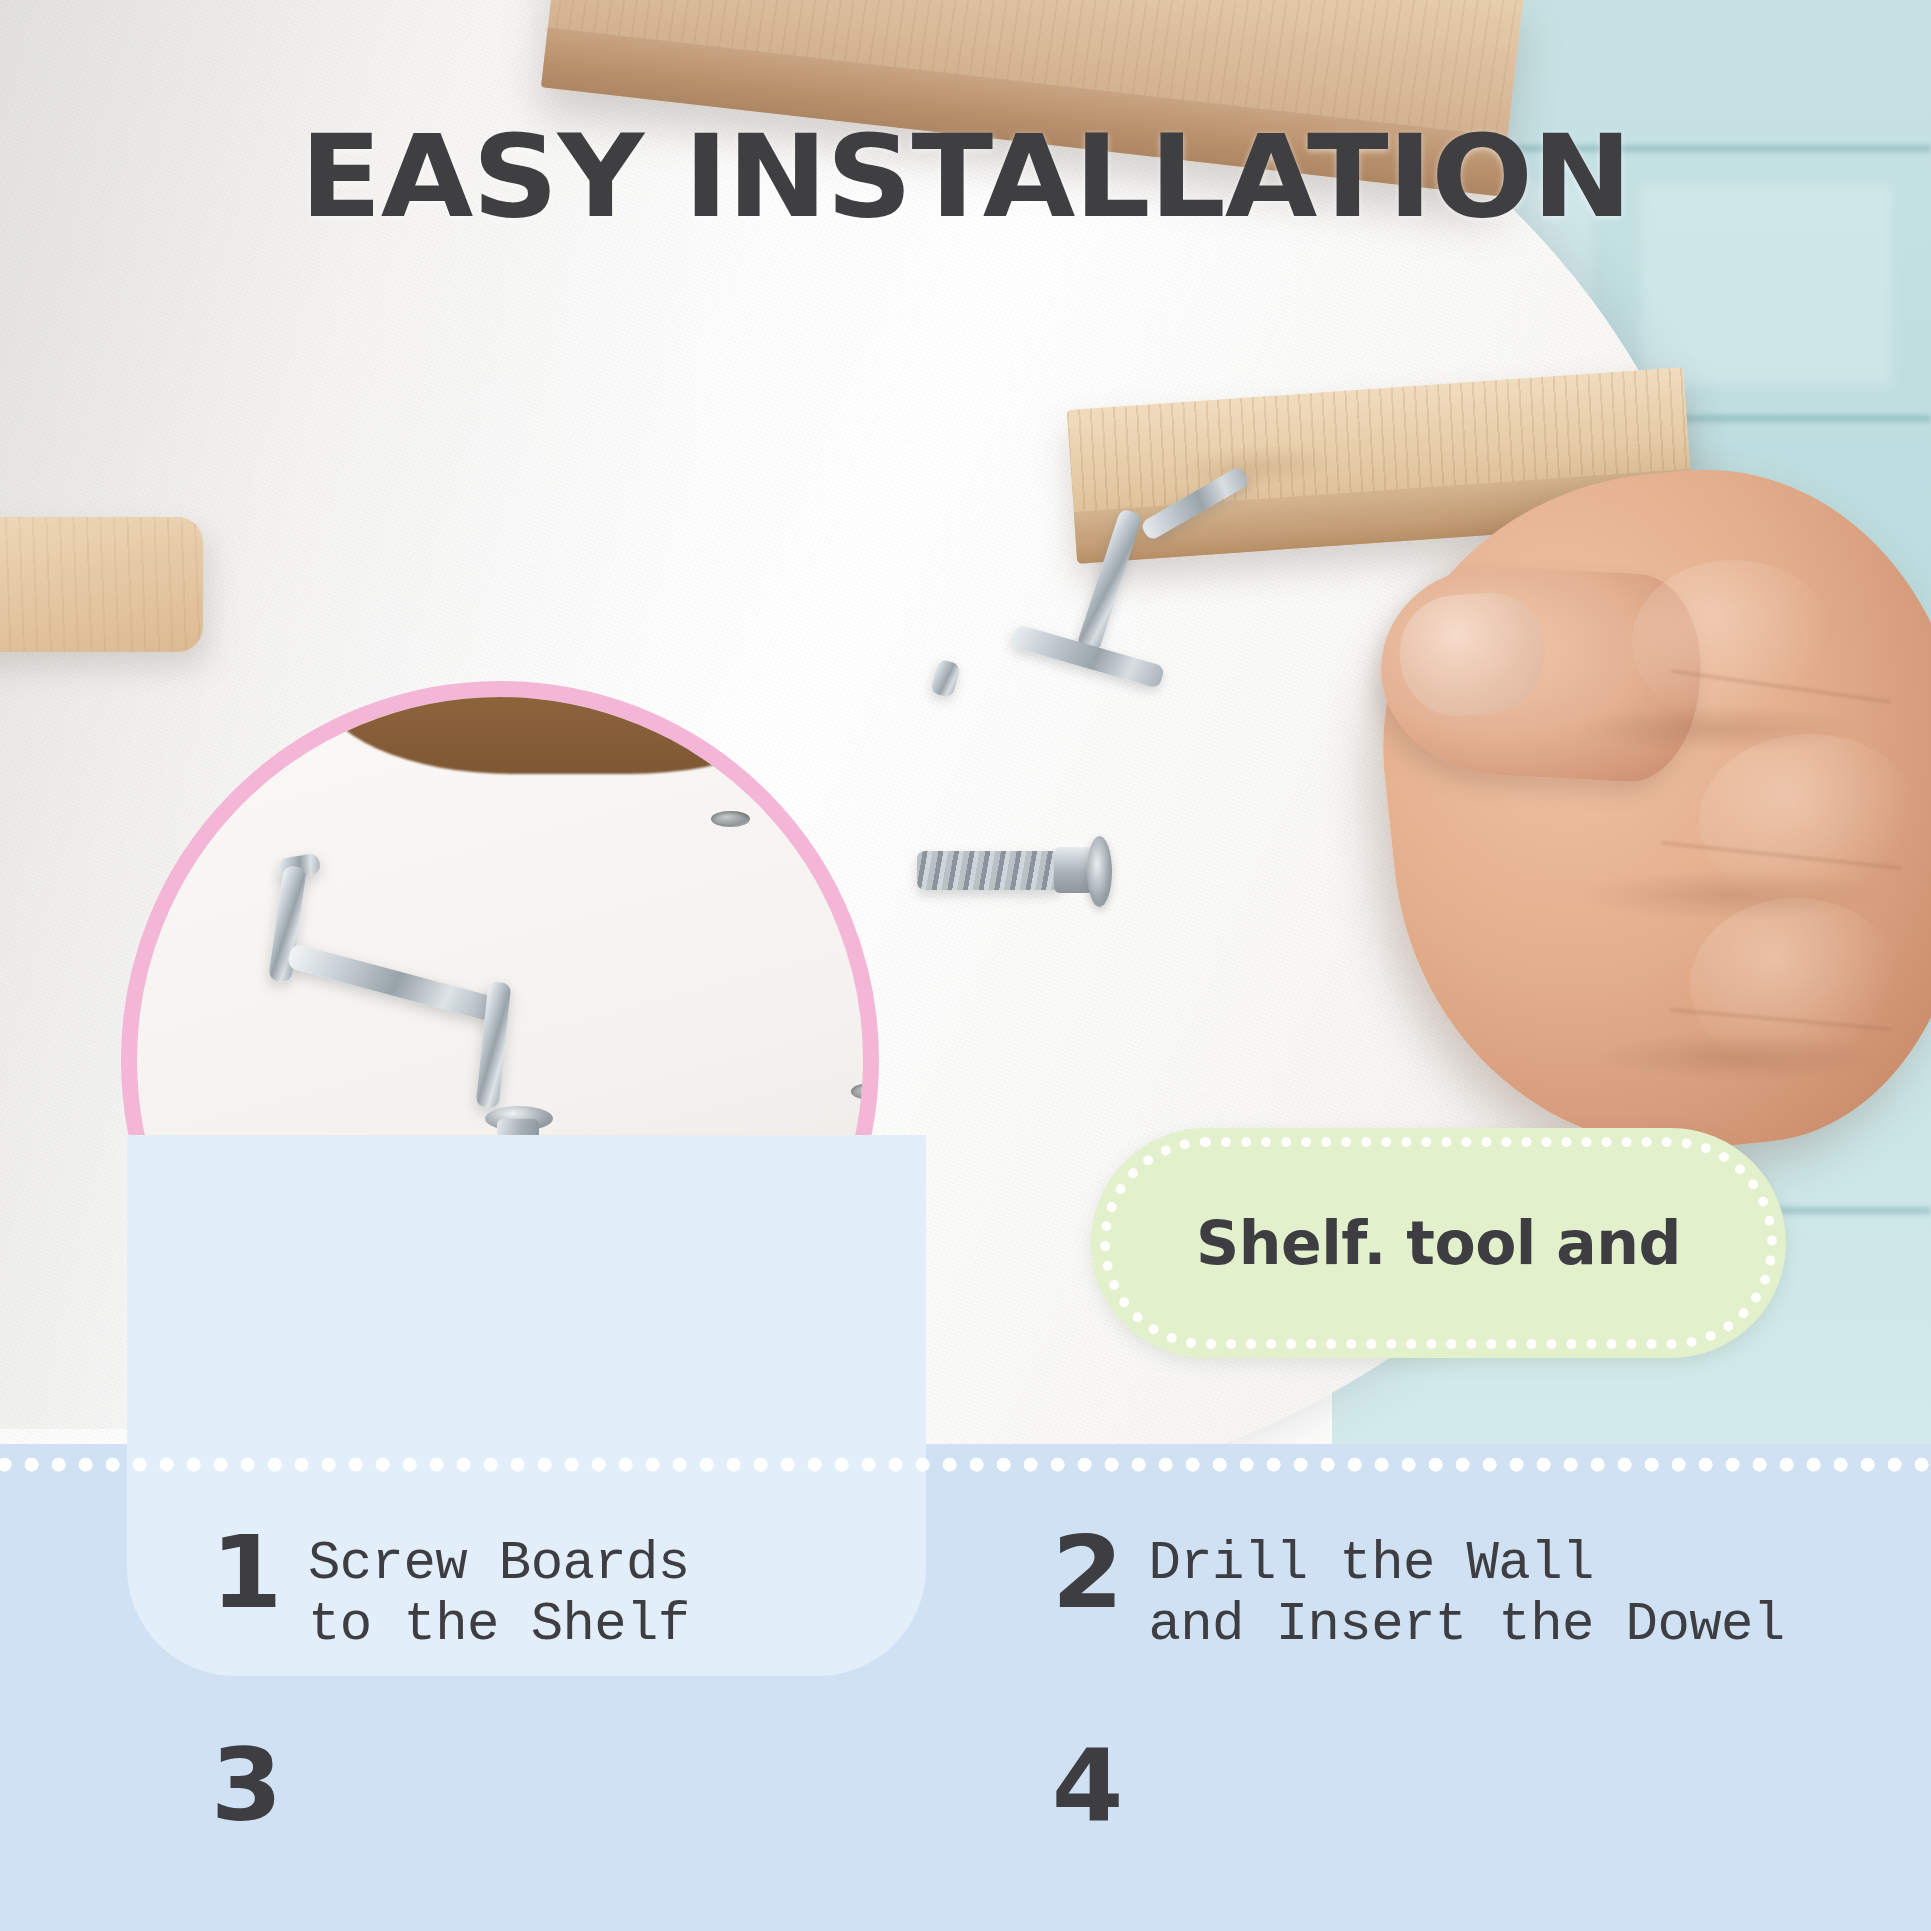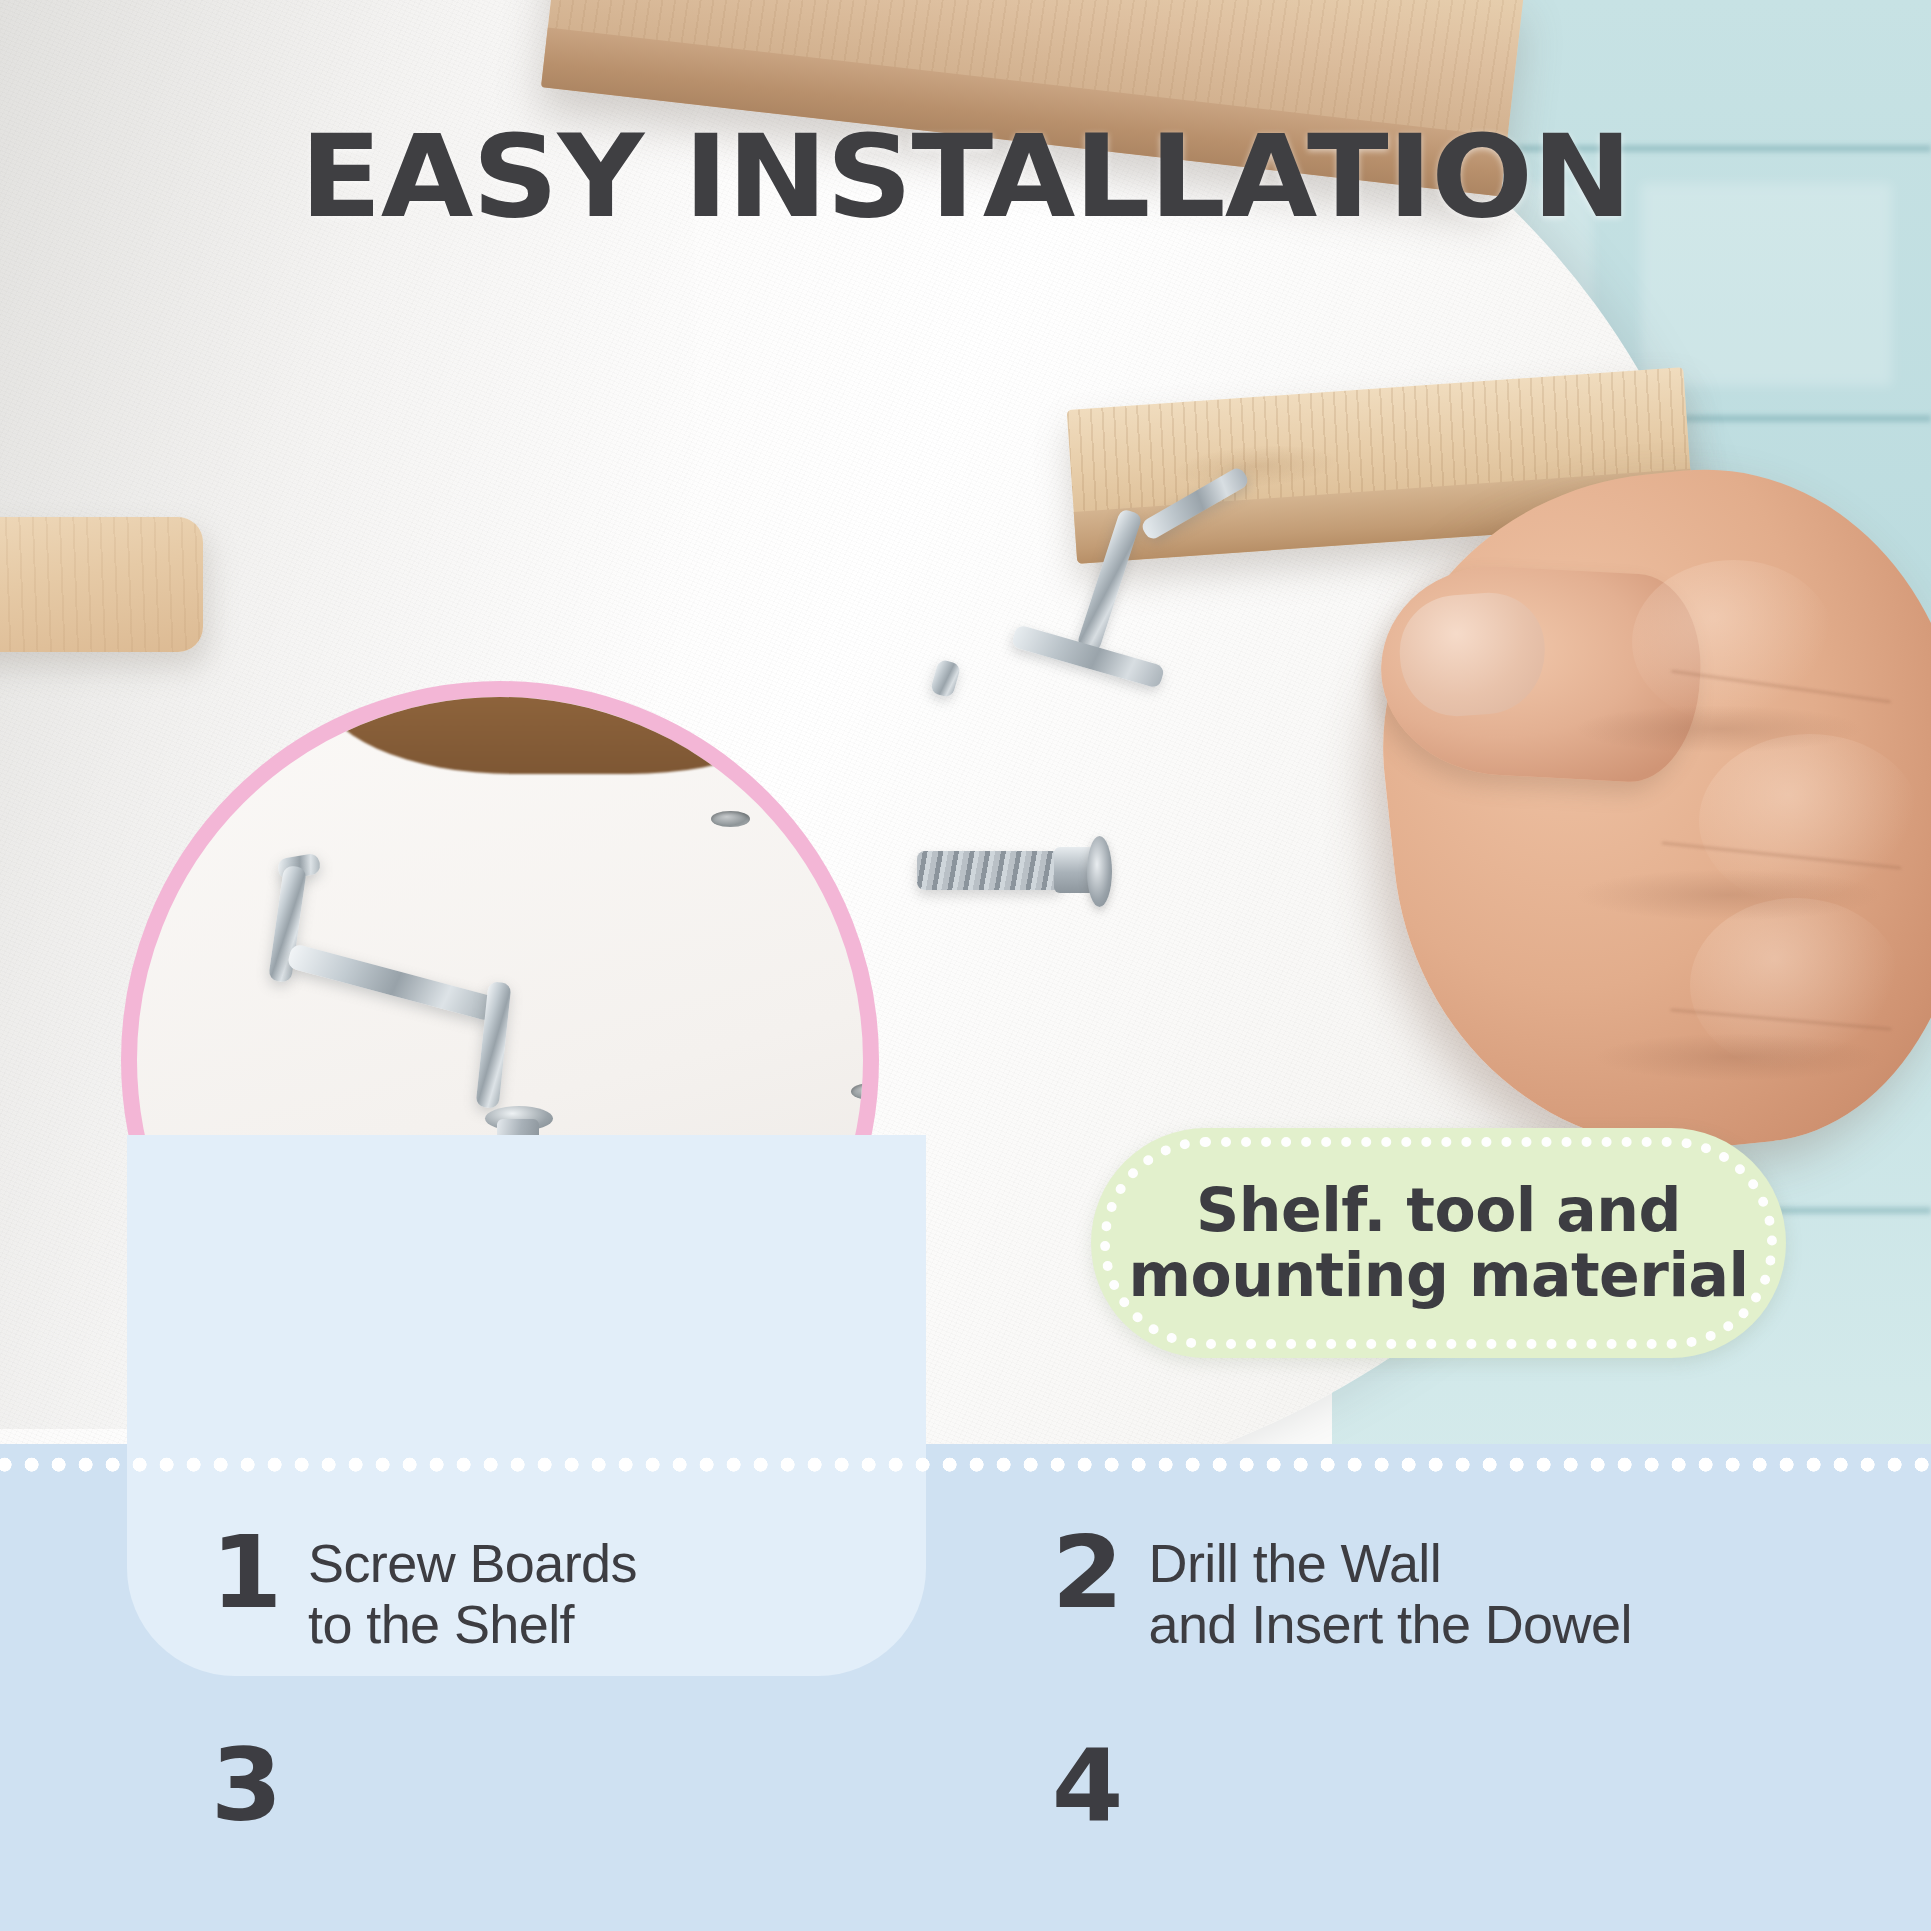"mounting material" span.l2 { html: <span>mounting material</span> -> none }
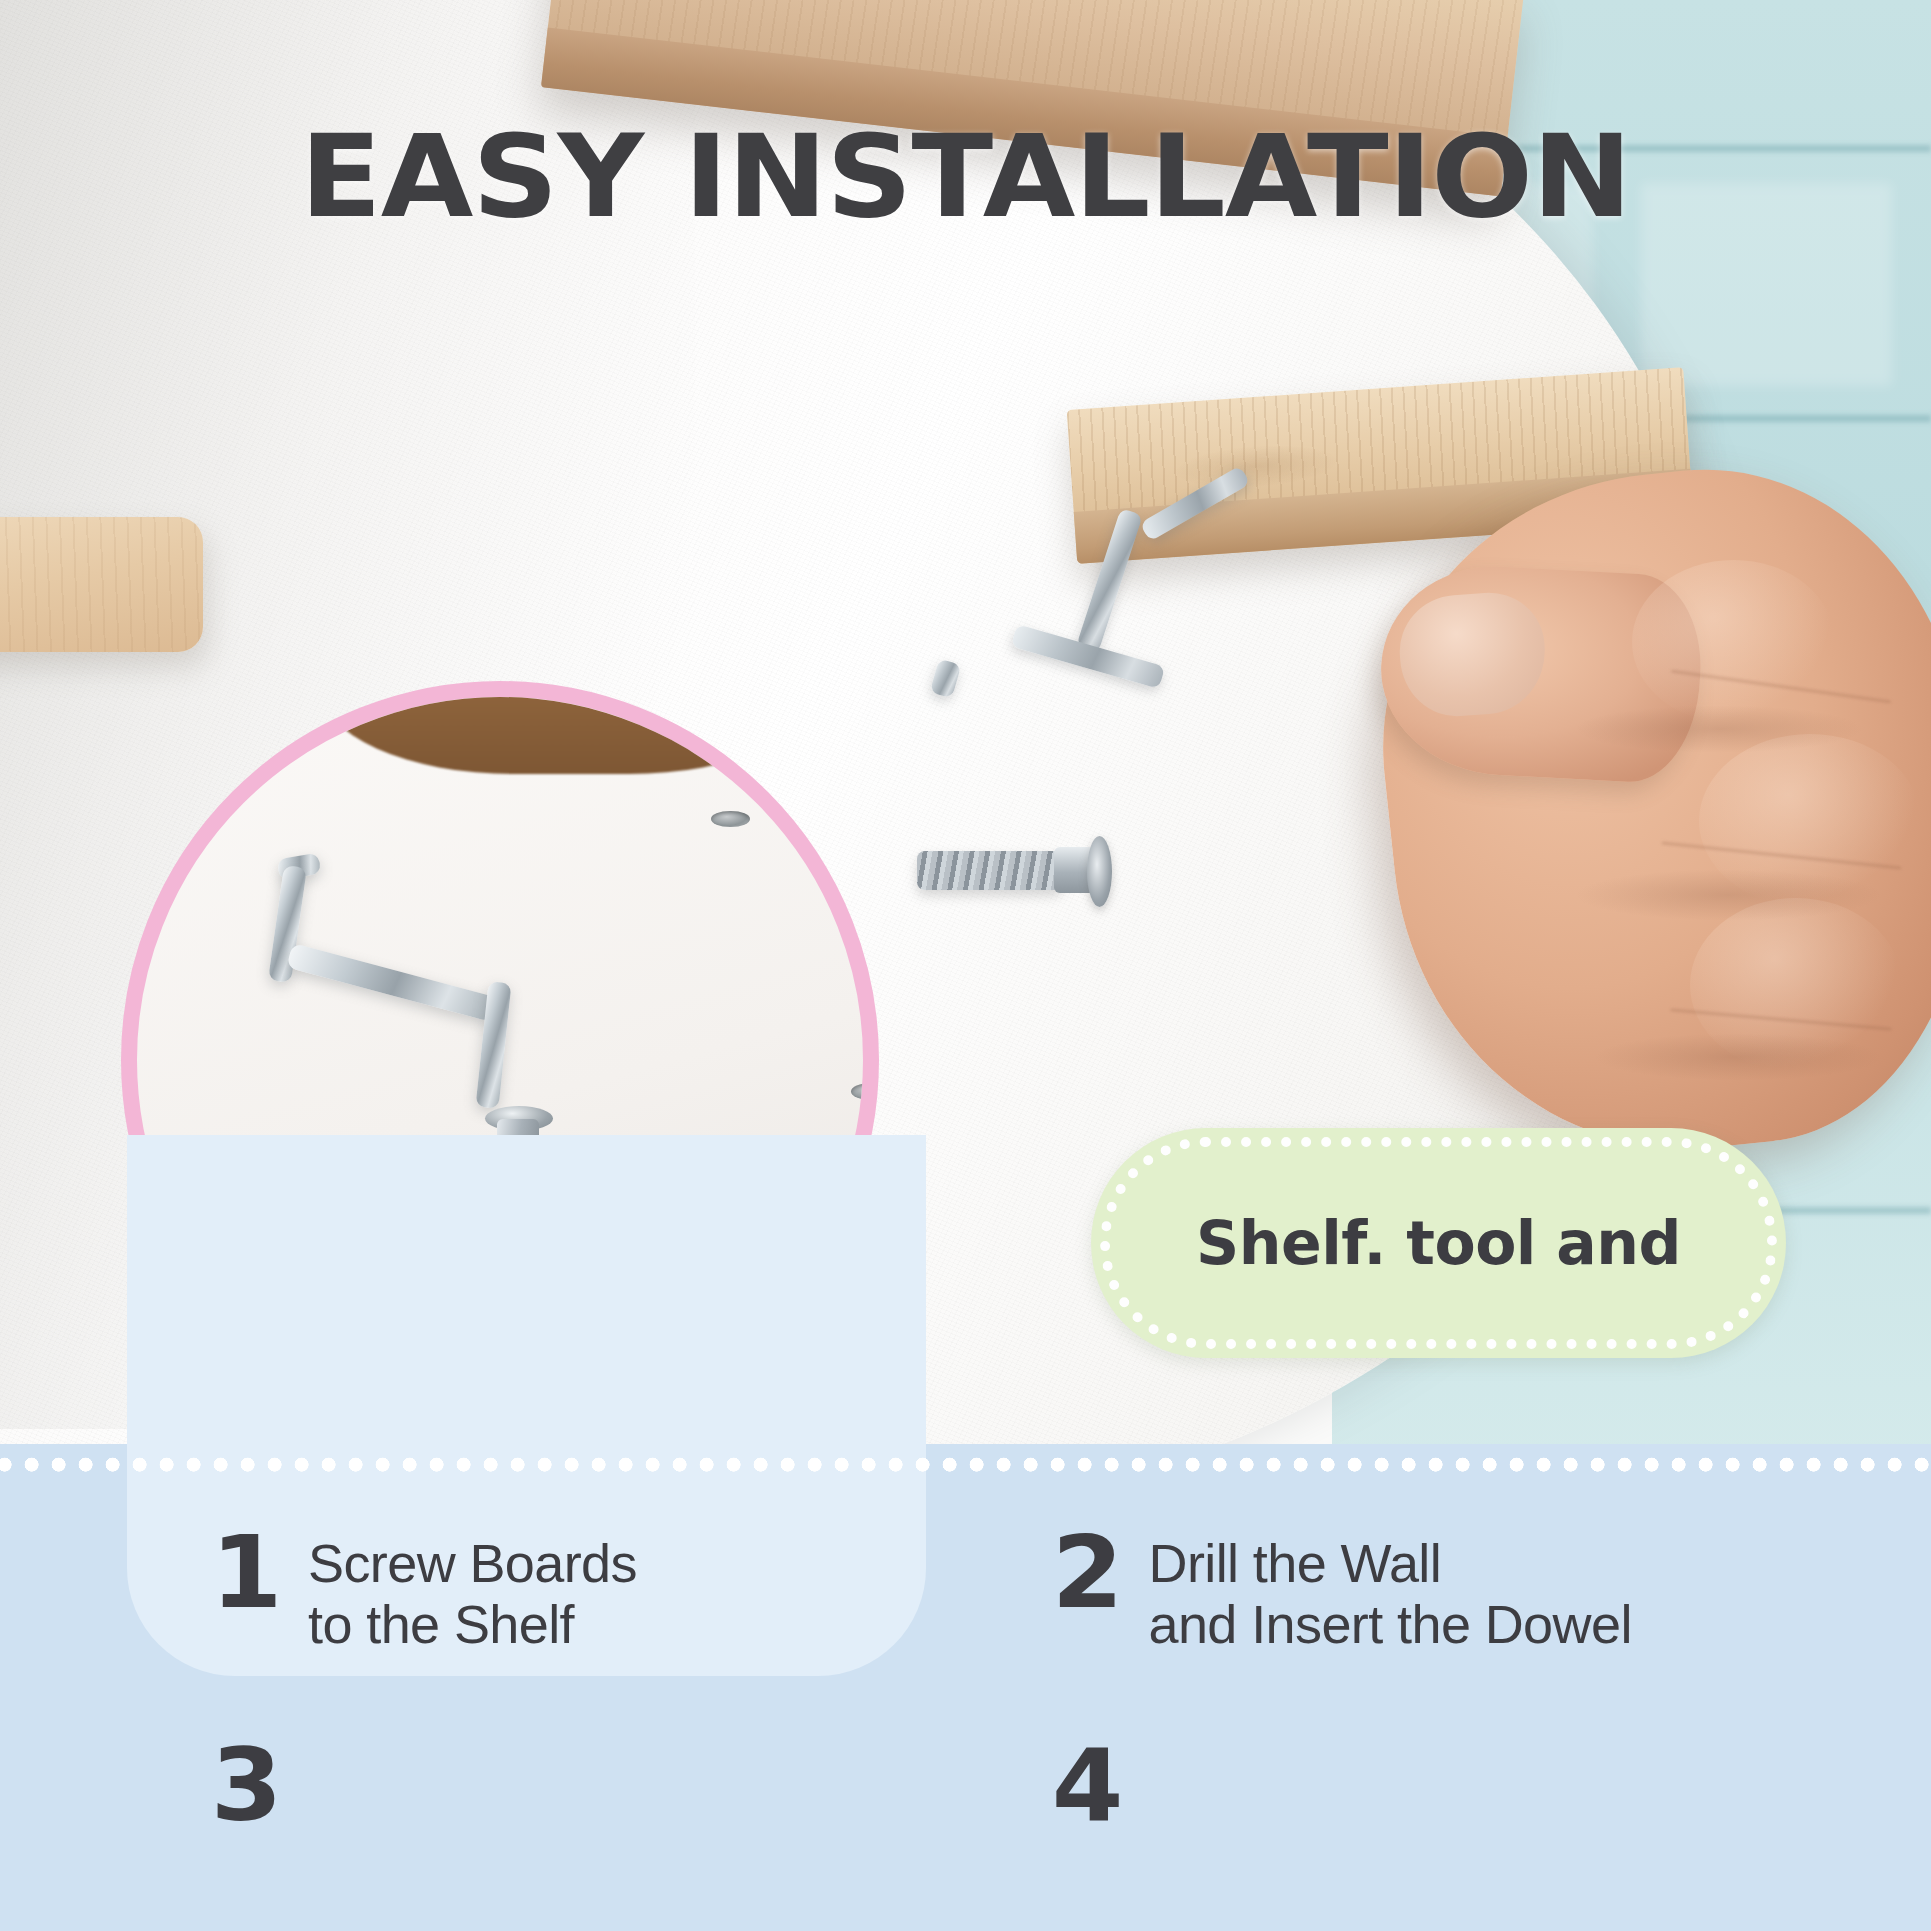"Screw Boards" .step-text { font-family: Liberation Sans, sans-serif -> Liberation Mono, monospace }
